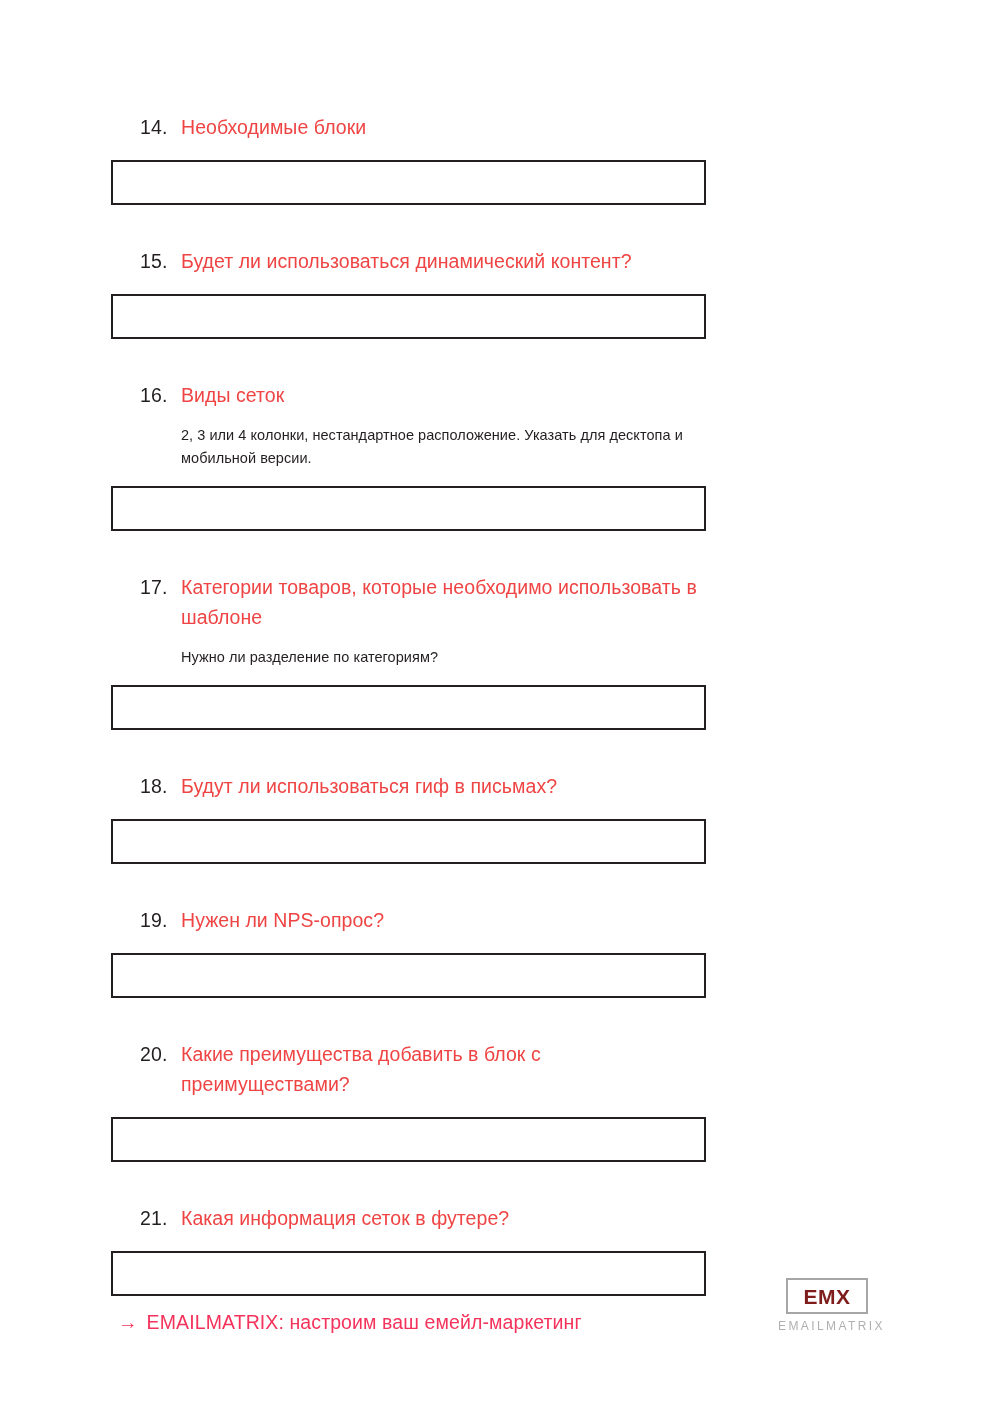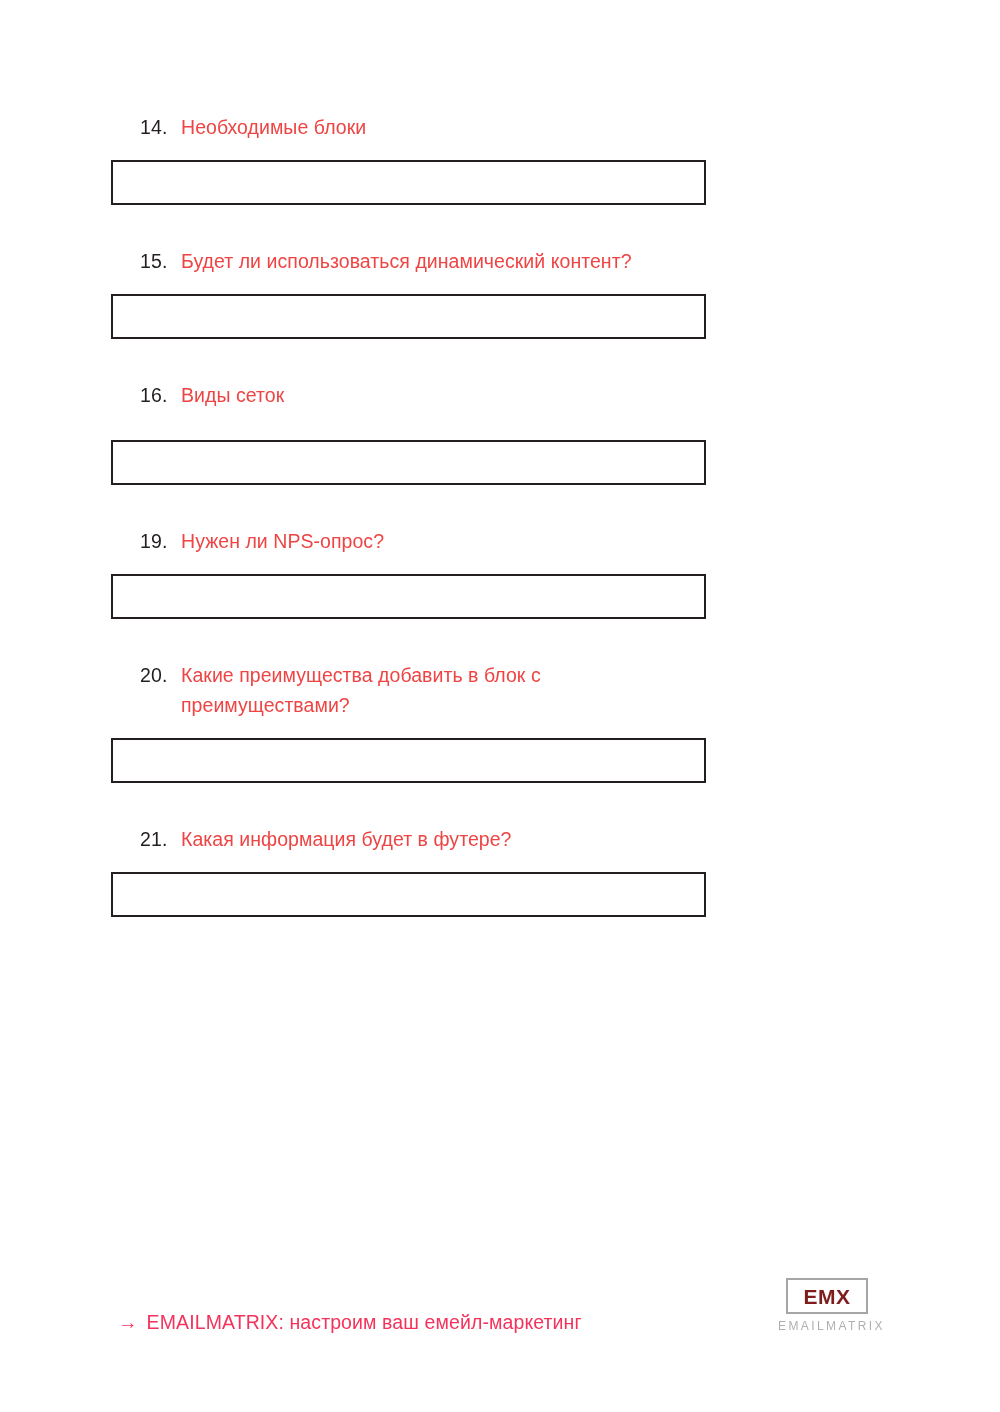"2, 3 или 4 колонки," div.q-sub { html: none -> <div>2, 3 или 4 колонки, нестандартное расположение. Указать для десктопа и мобильной версии.</div> }
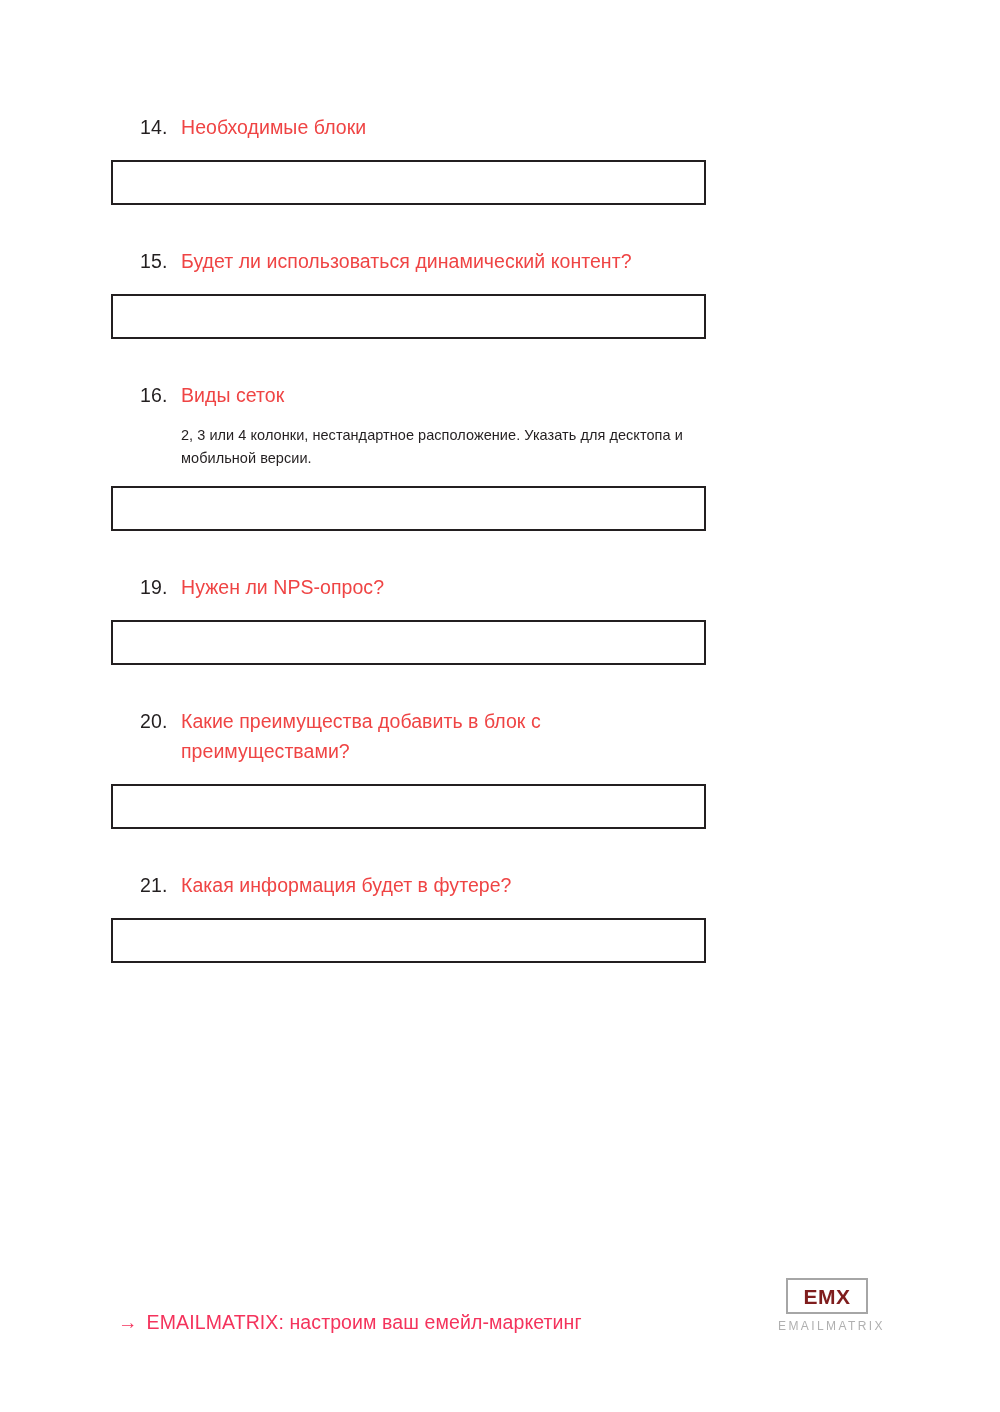"17." li.q-item { html: none -> <li> <div> <span>17.</span> <span>Категории товаров, которые необходимо использовать в шаблоне</span> </div> <div></div> <div>Нужно ли разделение по категориям?</div> <div></div> <div></div> <div></div> </li> }
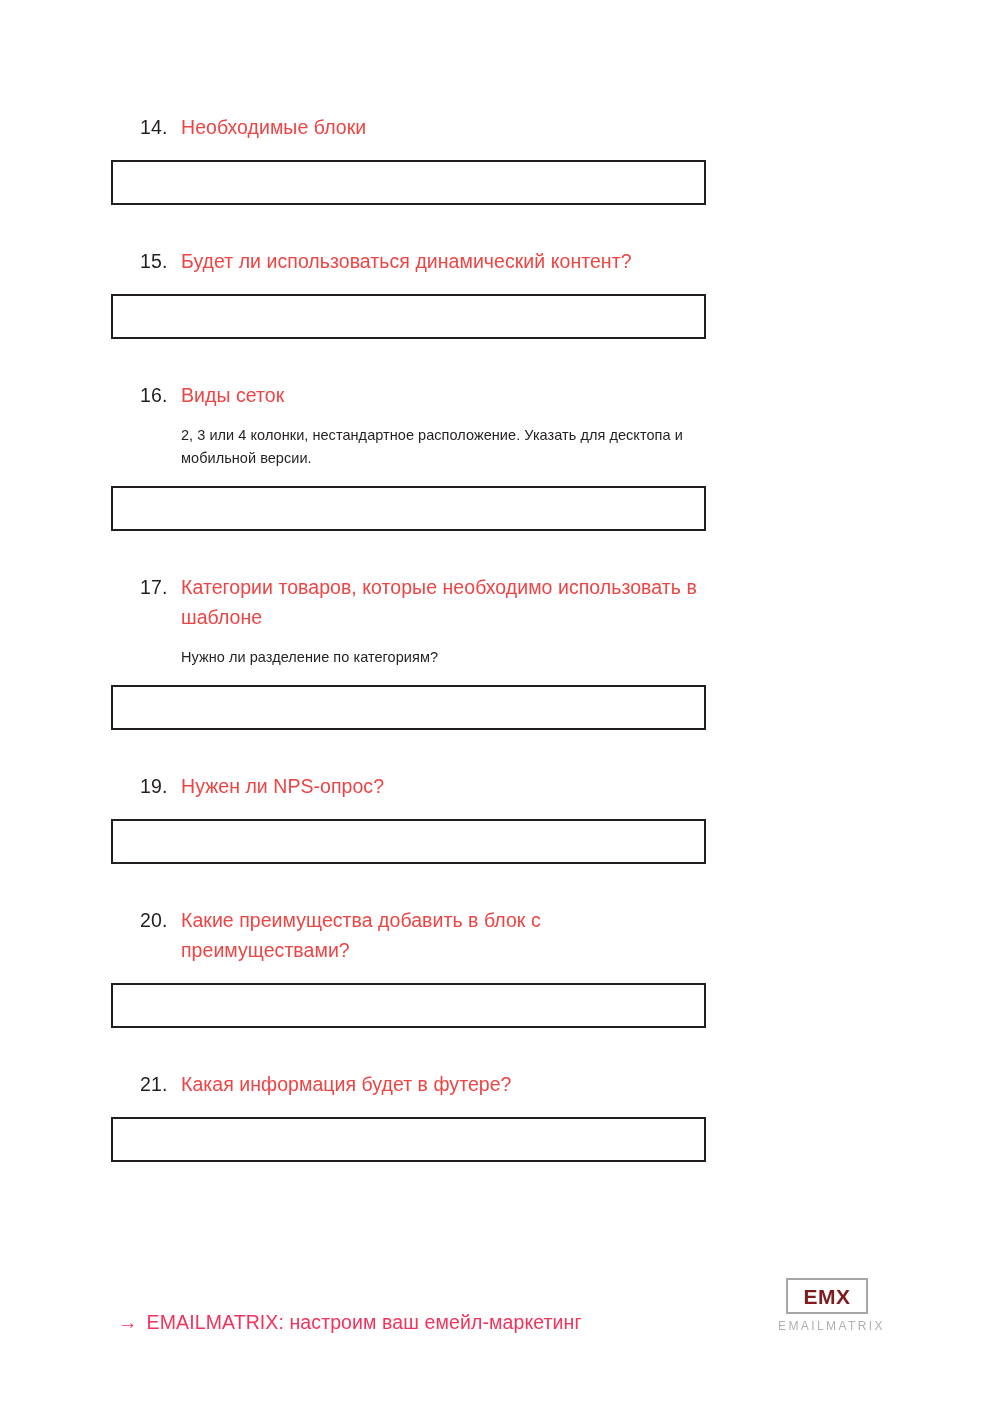"18." li.q-item { html: none -> <li> <div> <span>18.</span> <span>Будут ли использоваться гиф в письмах?</span> </div> <div></div> <div></div> <div></div> </li> }
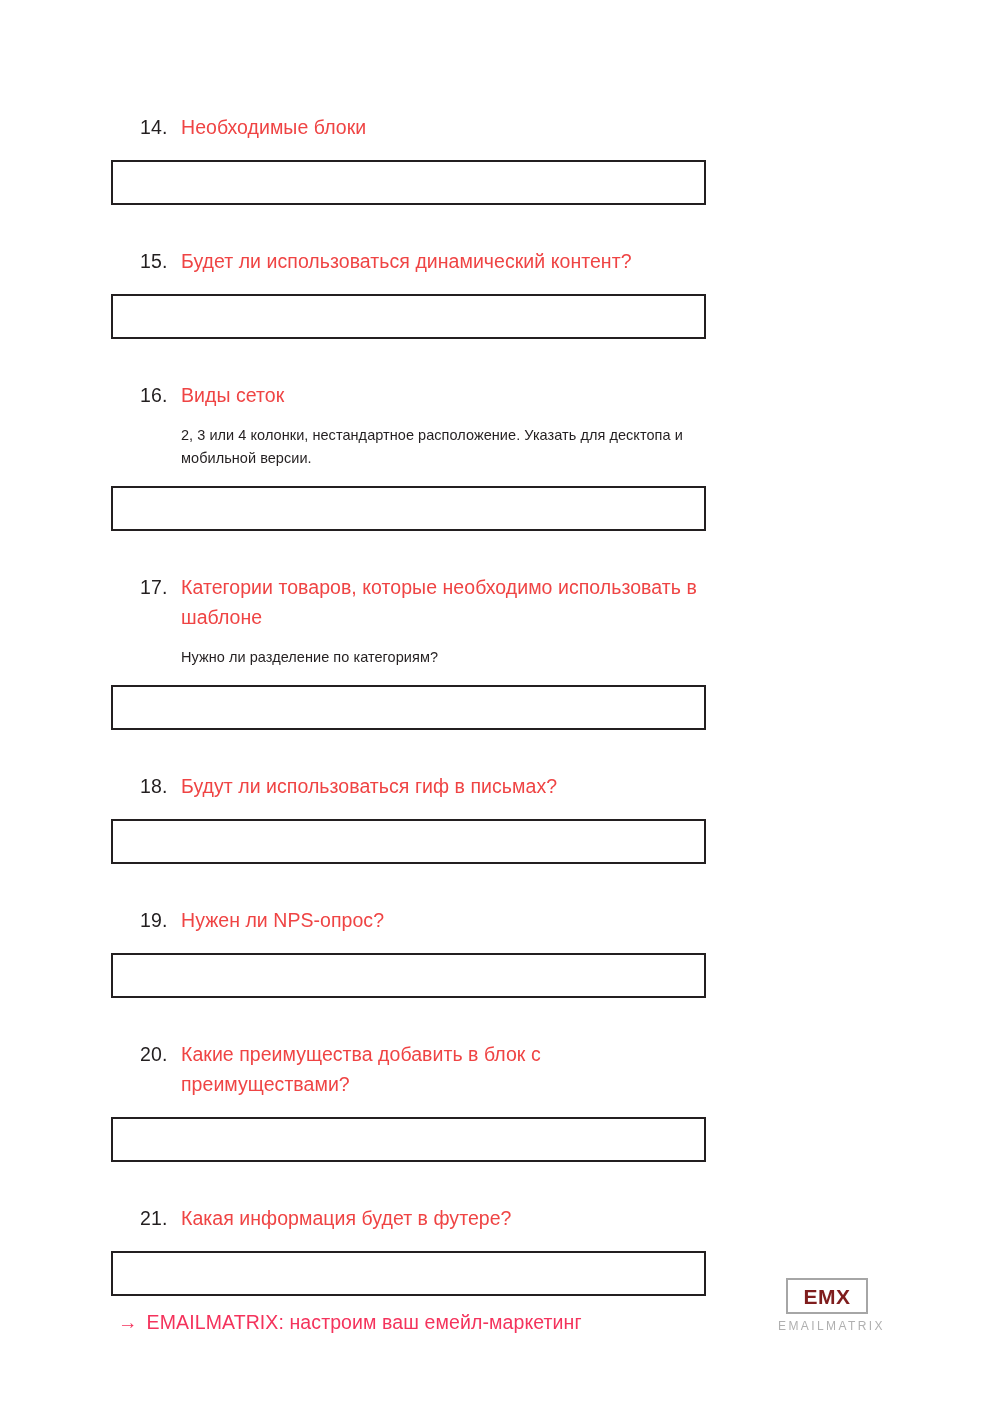"Какая информация будет в футере?" span.q-text { text: будет -> сеток }
